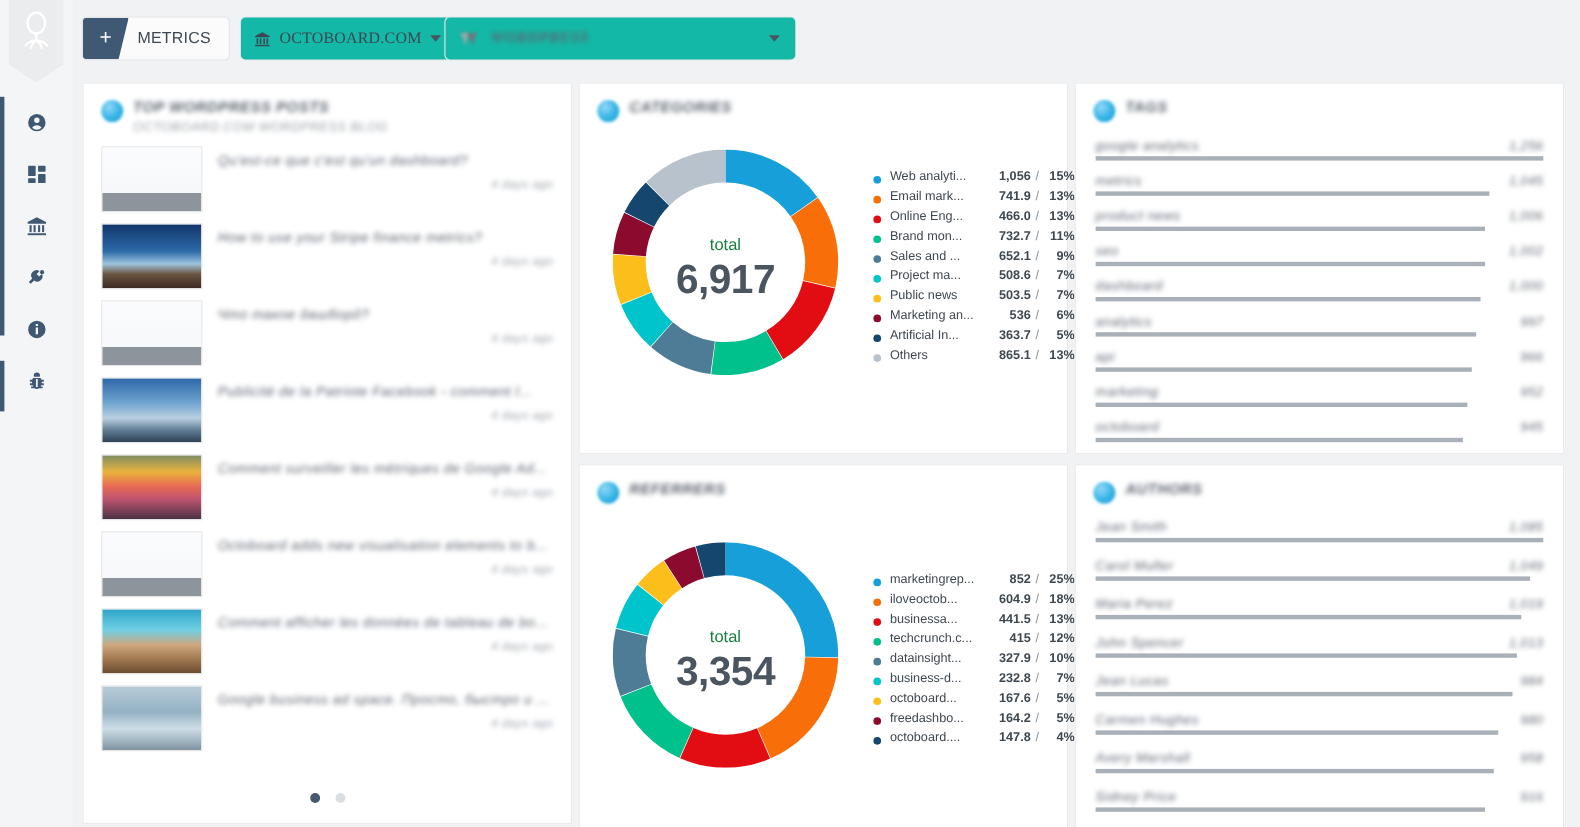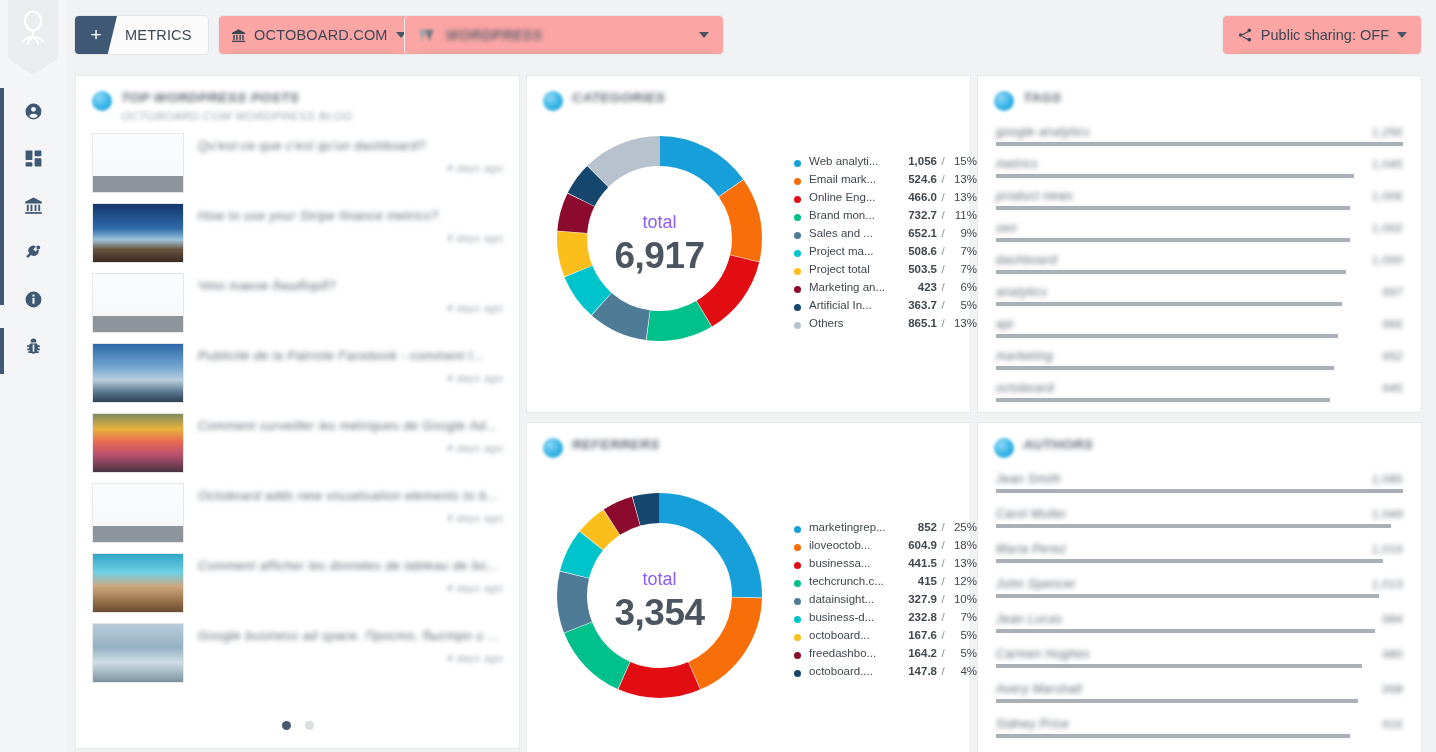"OCTOBOARD.COM" .btn-pill { background: #fca5a5 -> #14b8a6; font-family: none -> Liberation Serif, serif }
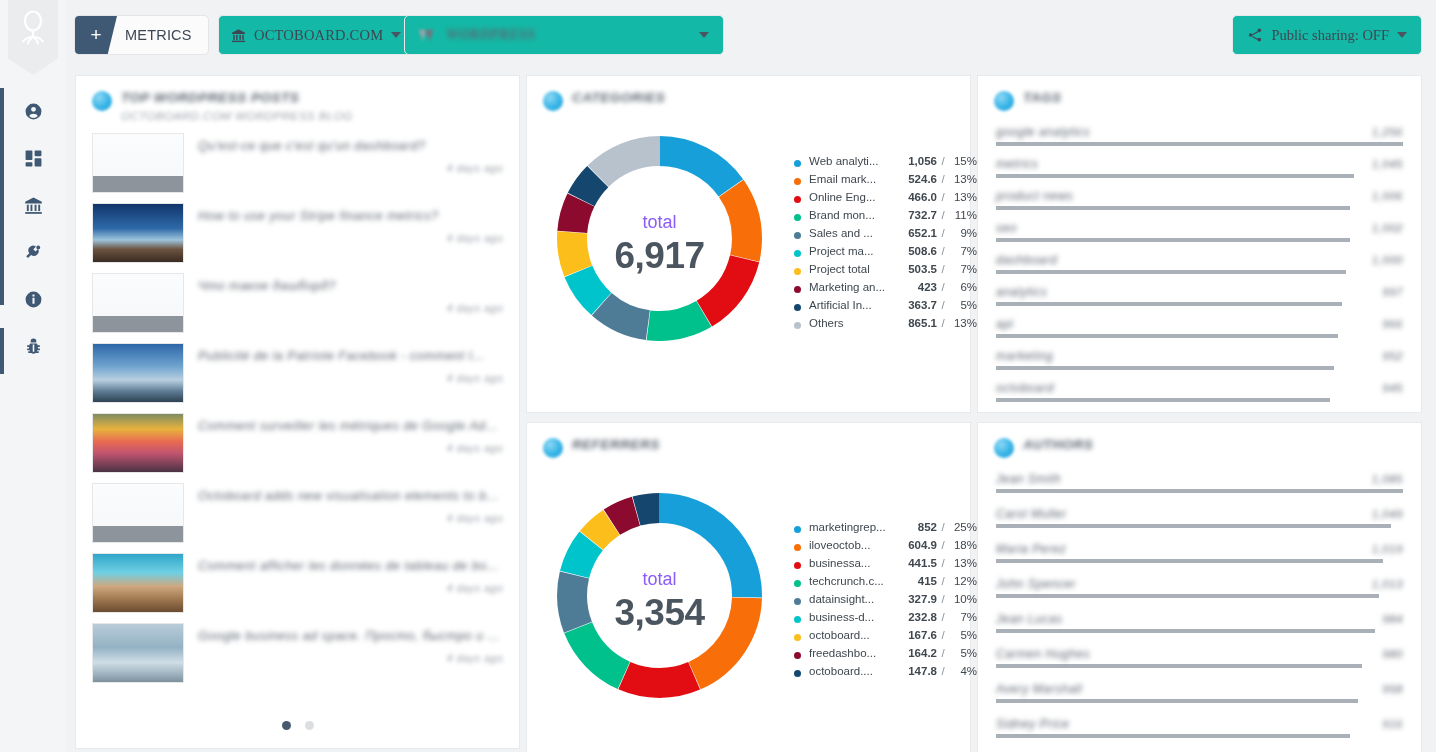"Public sharing: OFF" div.btn-pill { html: <div> <svg> <circle></circle> <circle></circle> <circle></circle> <path></path> </svg> <span>Public sharing: OFF</span> <span></span> </div> -> none }
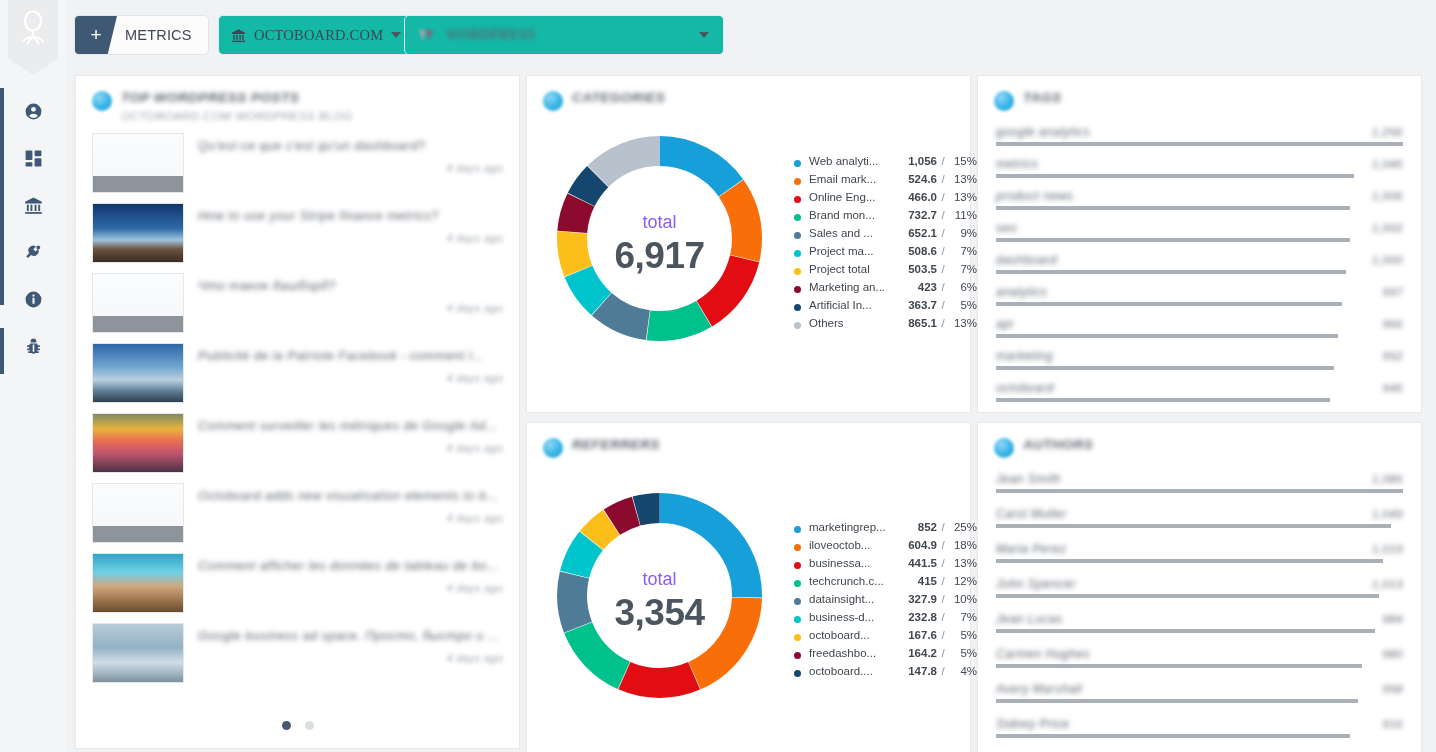"15%" .lg-pct { font-weight: 400 -> 700 }
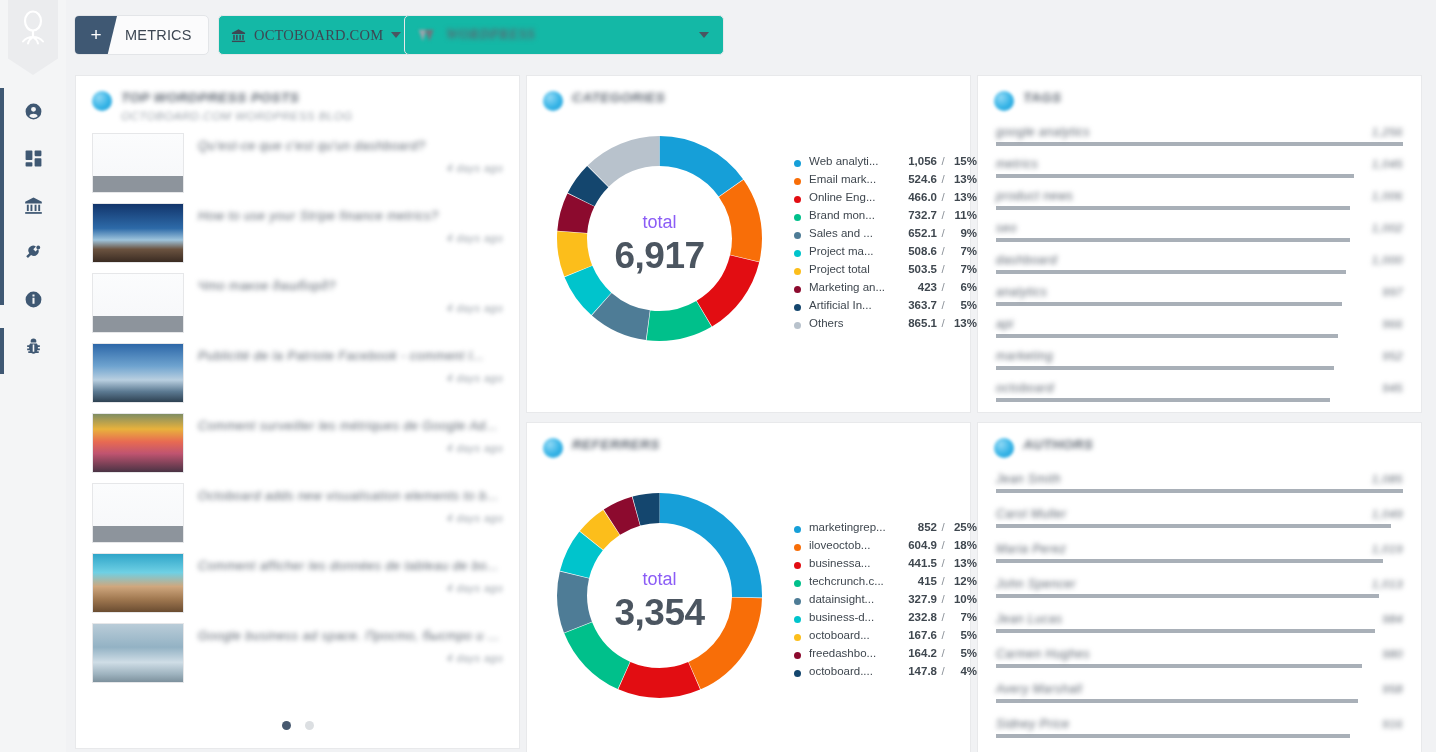"524.6" span.lg-val { text: 524.6 -> 741.9 }
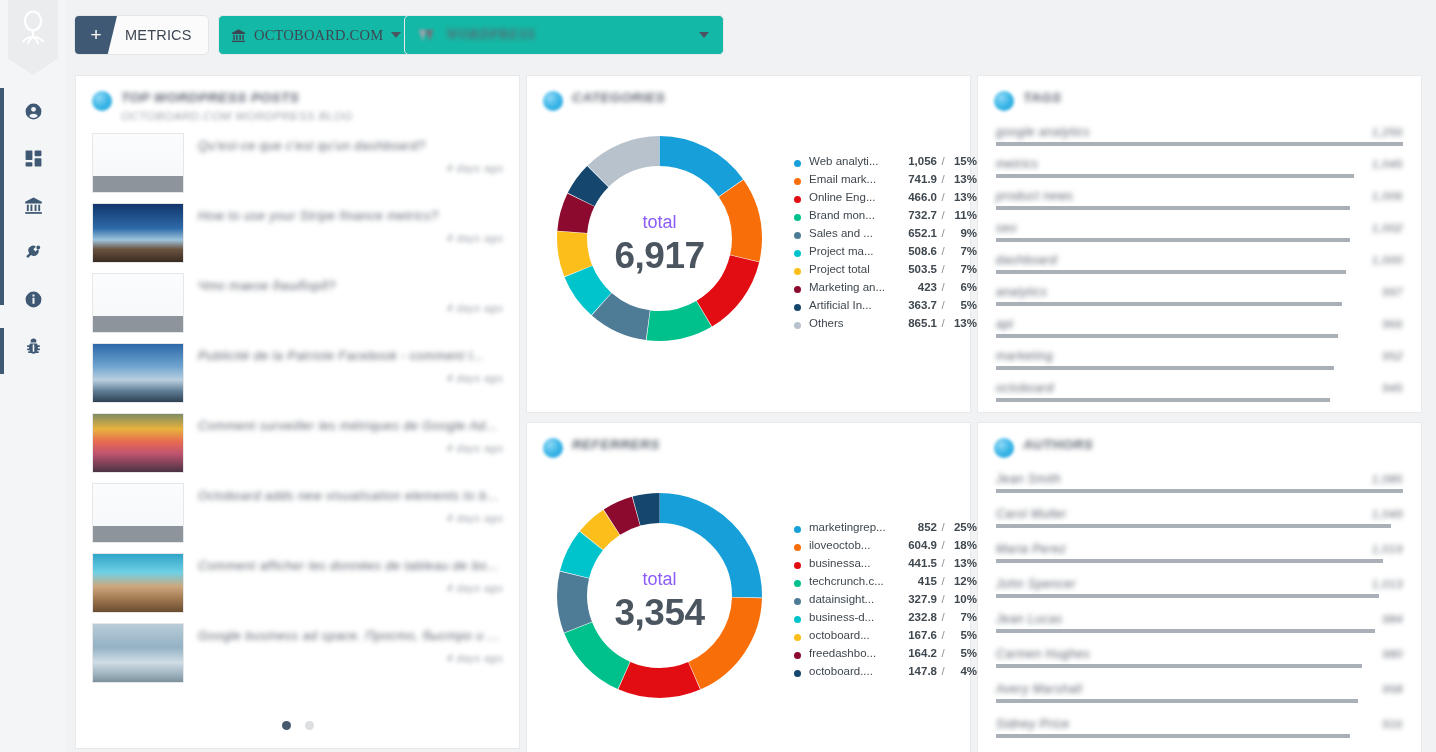"total" .donut .ctr .t { color: #8b5cf6 -> #15803d; font-size: 18px -> 15px }
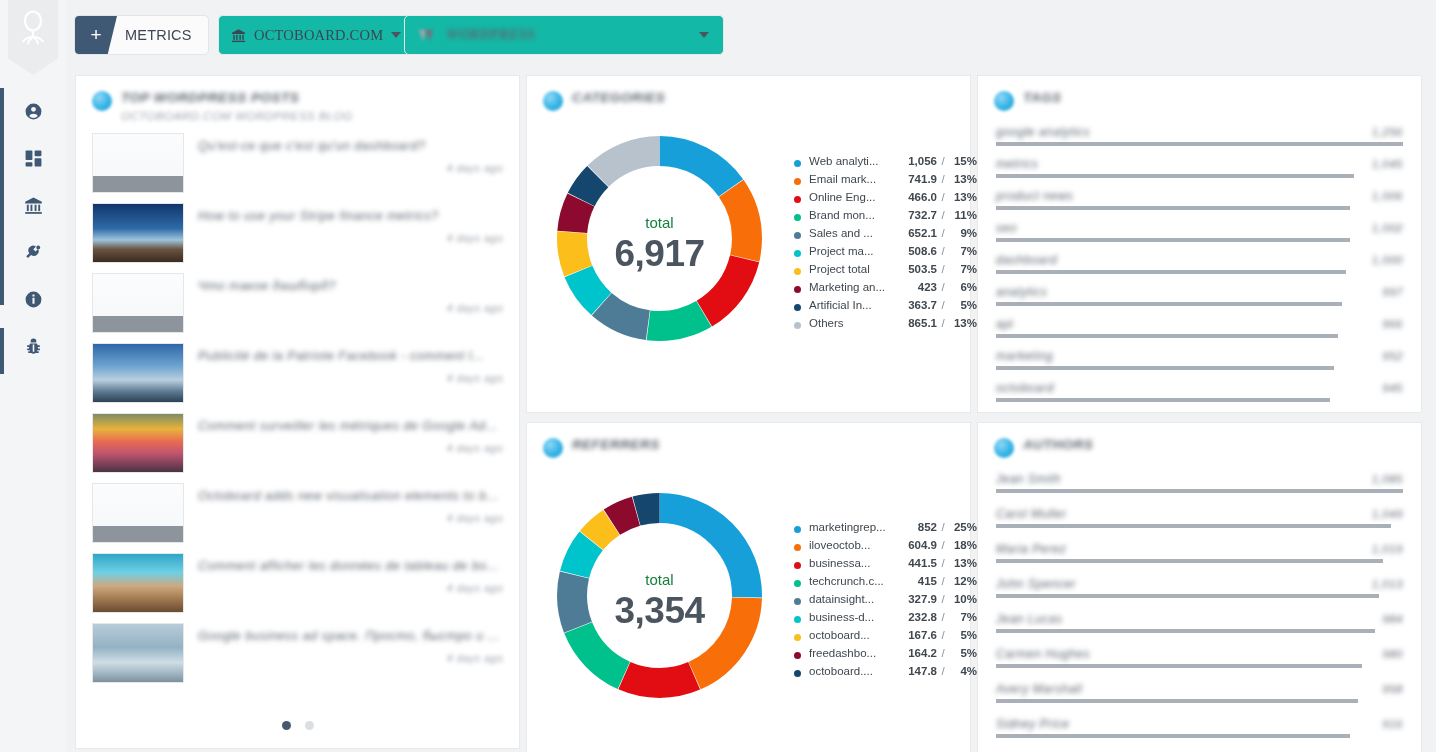"Project total" span.lg-name { text: Project total -> Public news }
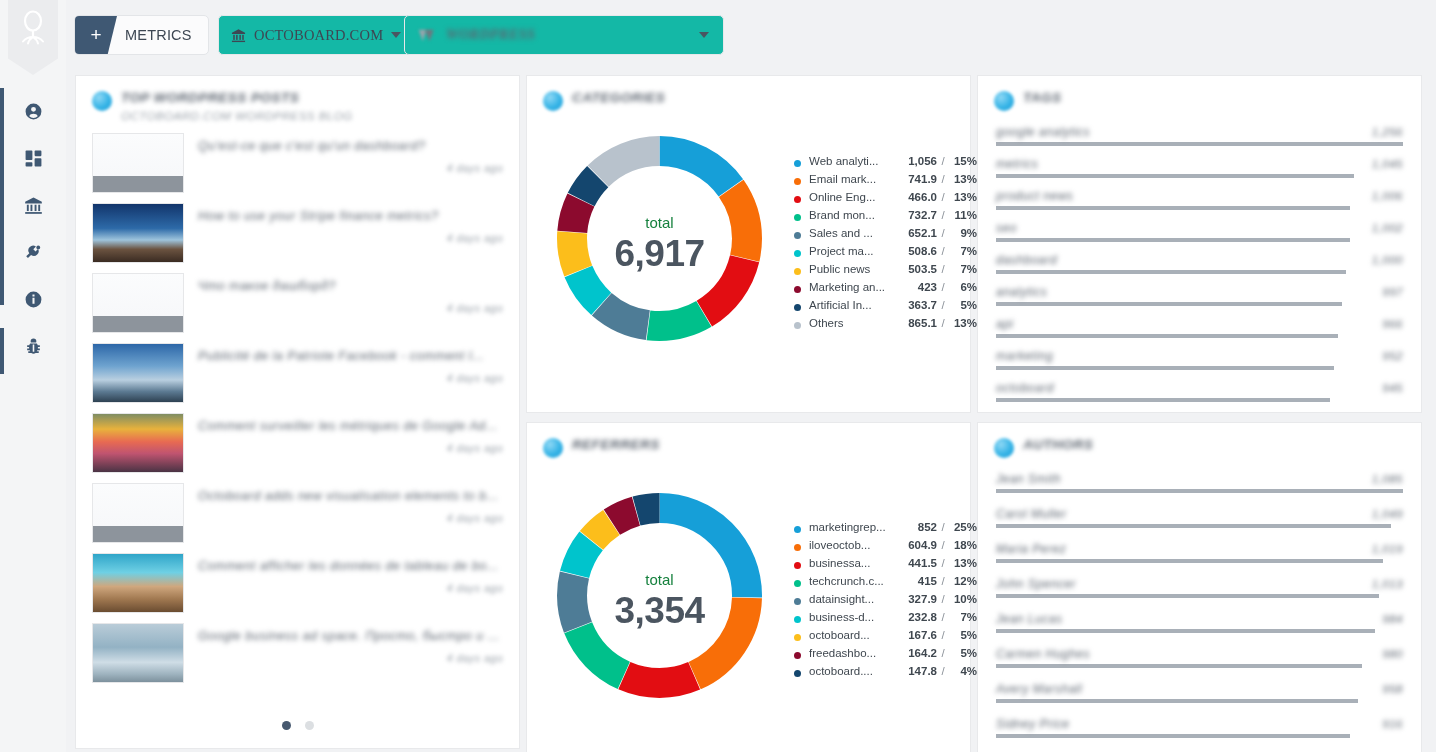"423" span.lg-val { text: 423 -> 536 }
